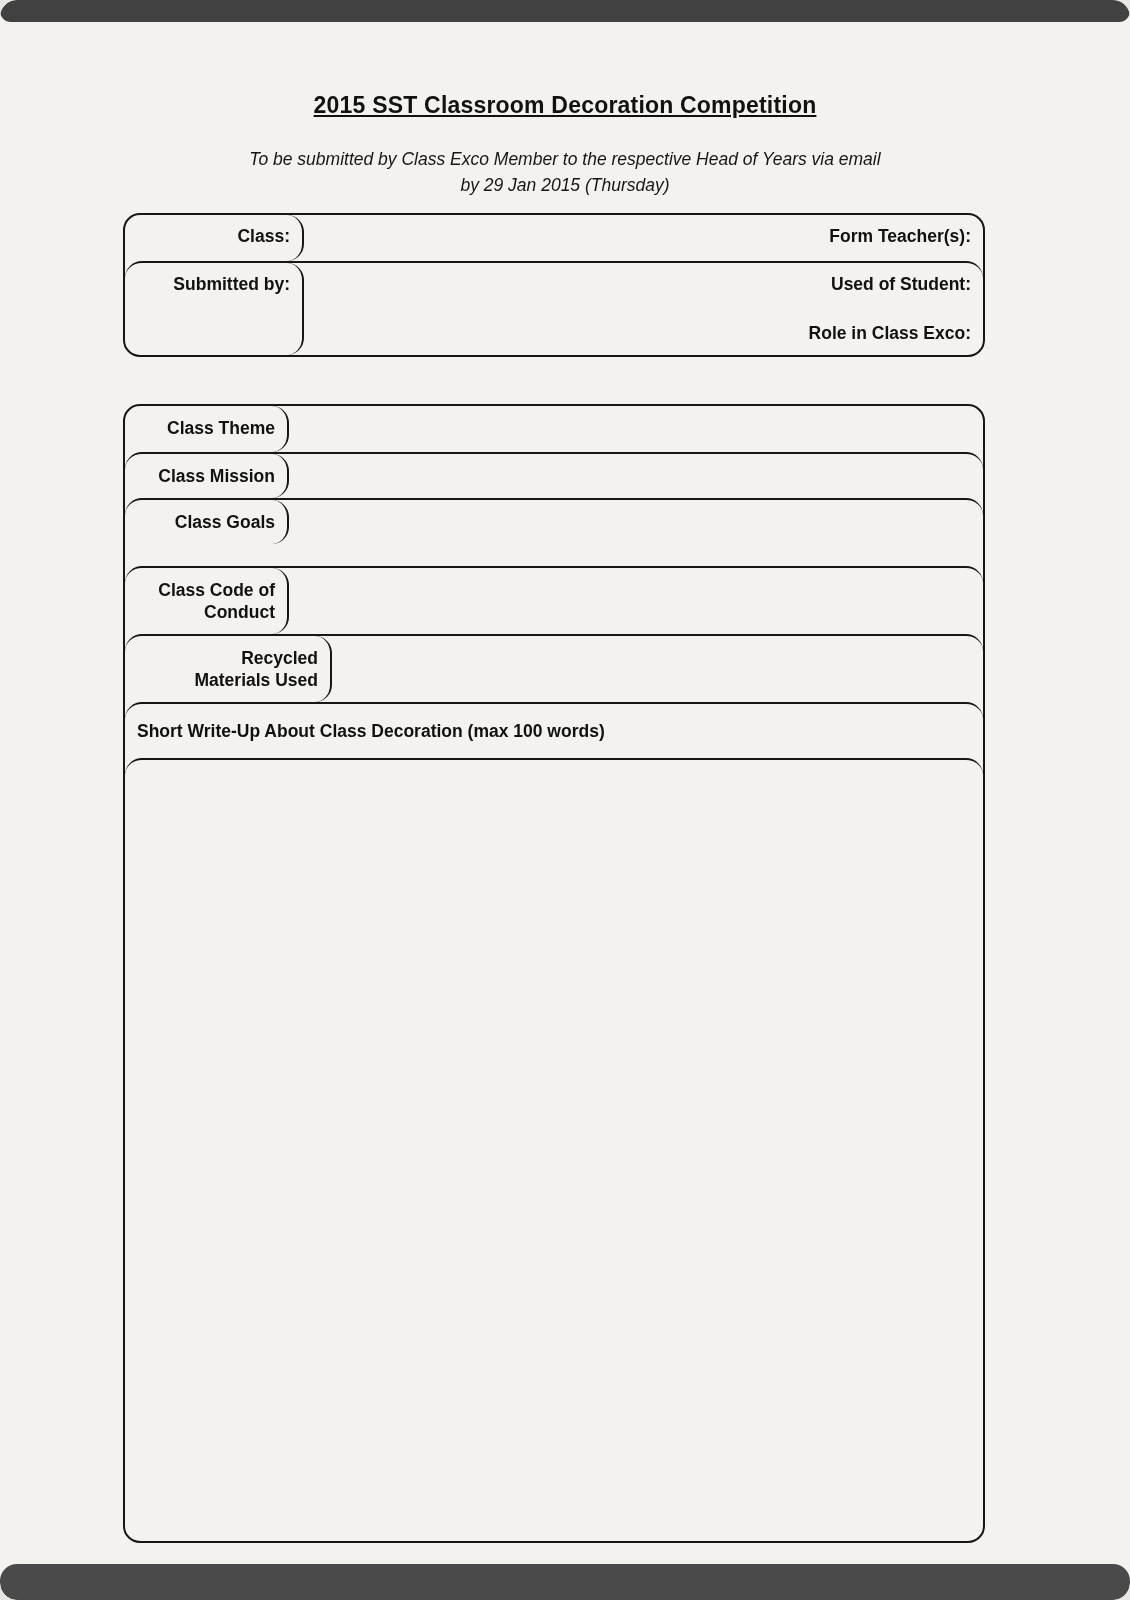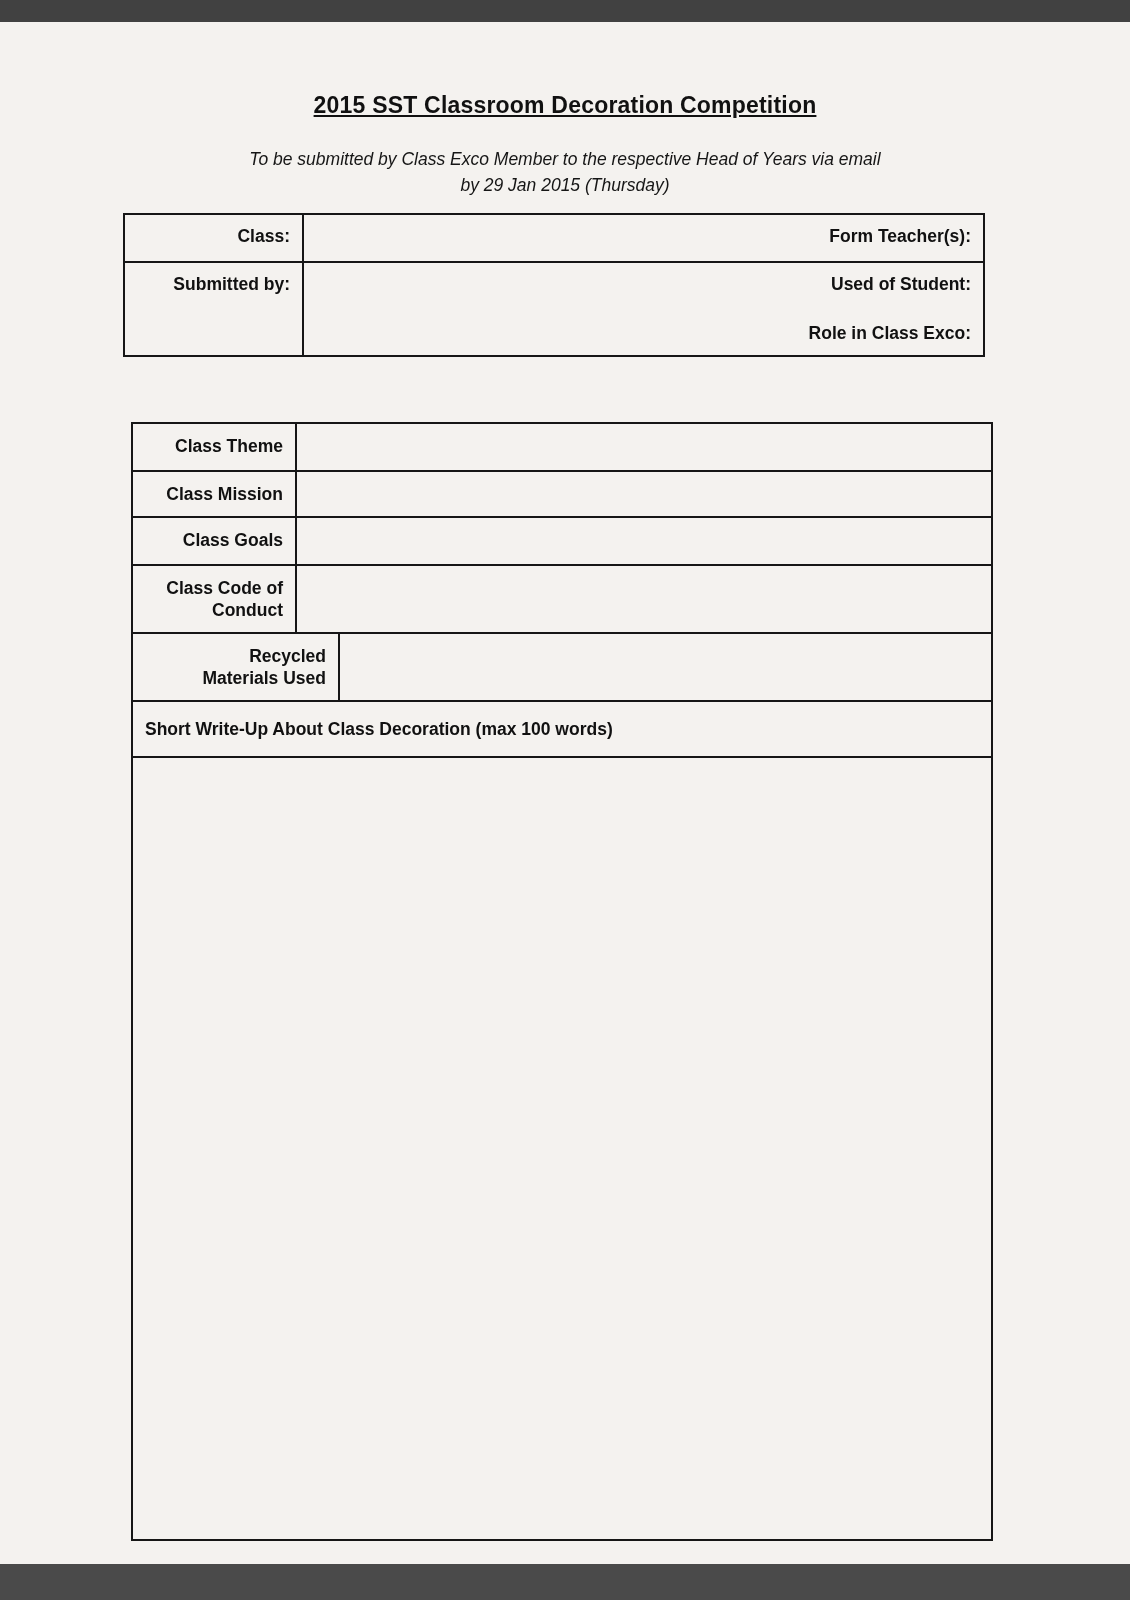"2015 SST Classroom Decoration" * { border-radius: none -> 17px }
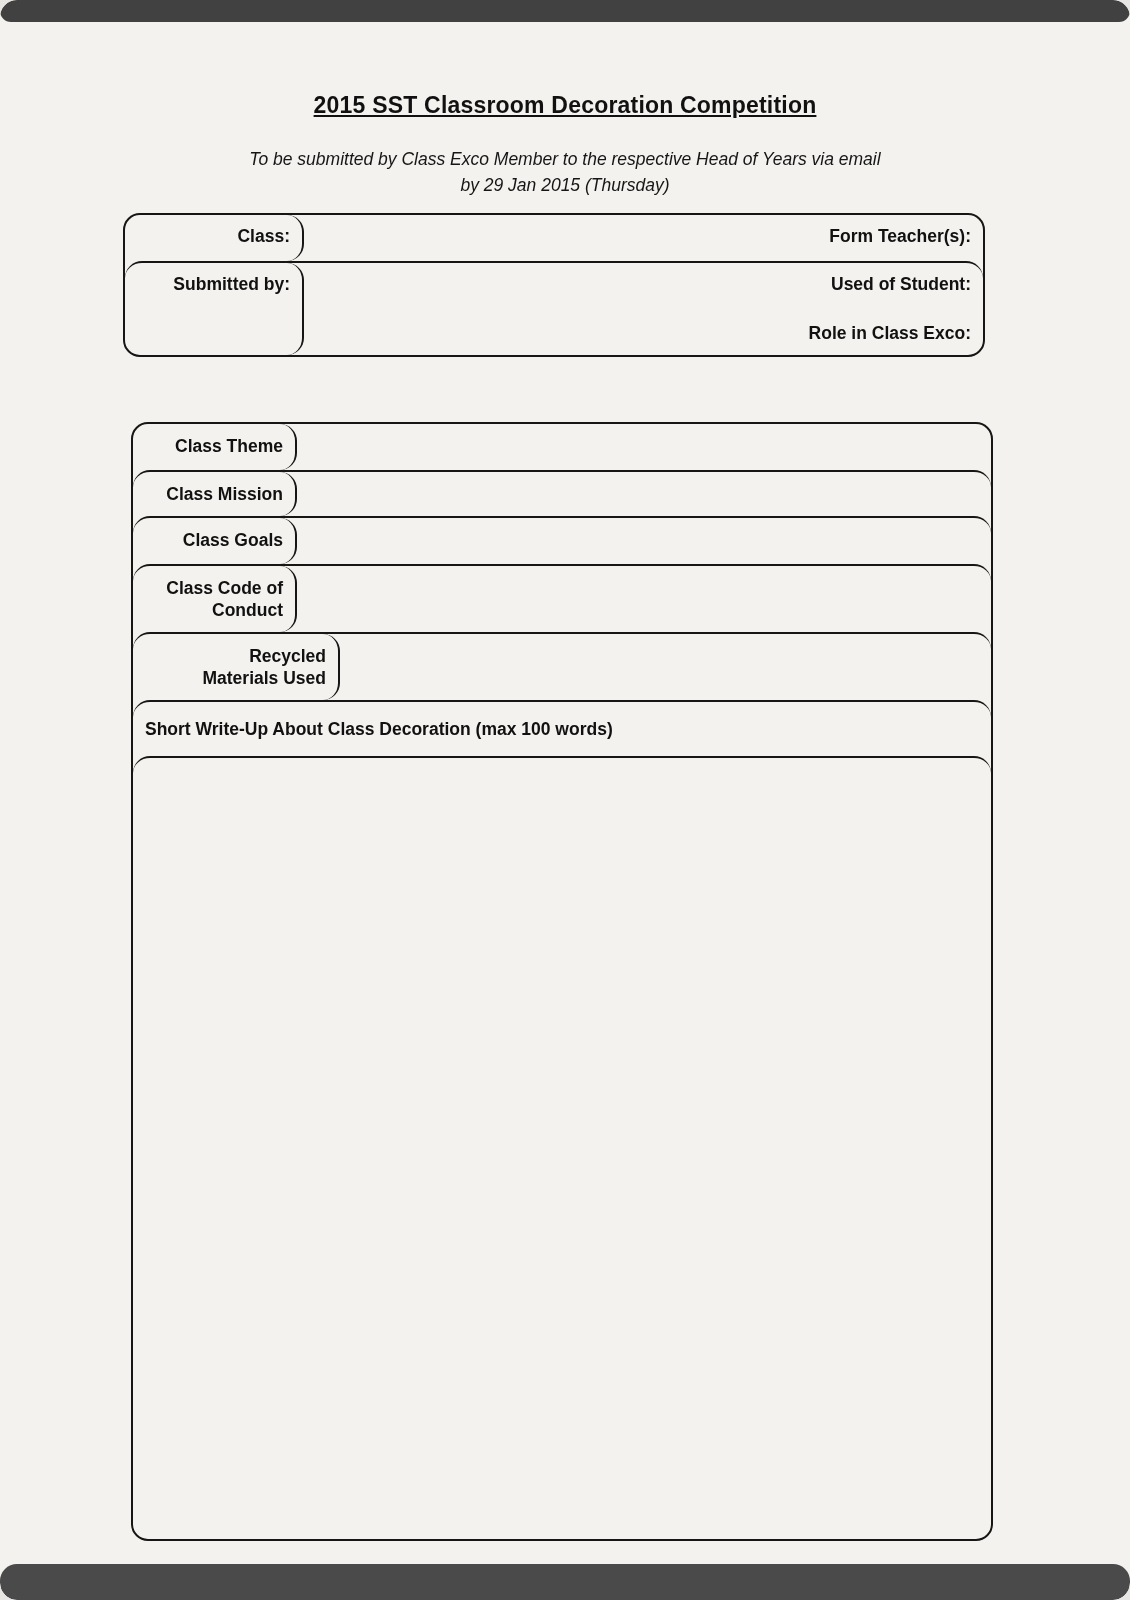"Class Theme" #details-table { margin-left: 8px -> none; top: 422px -> 404px }
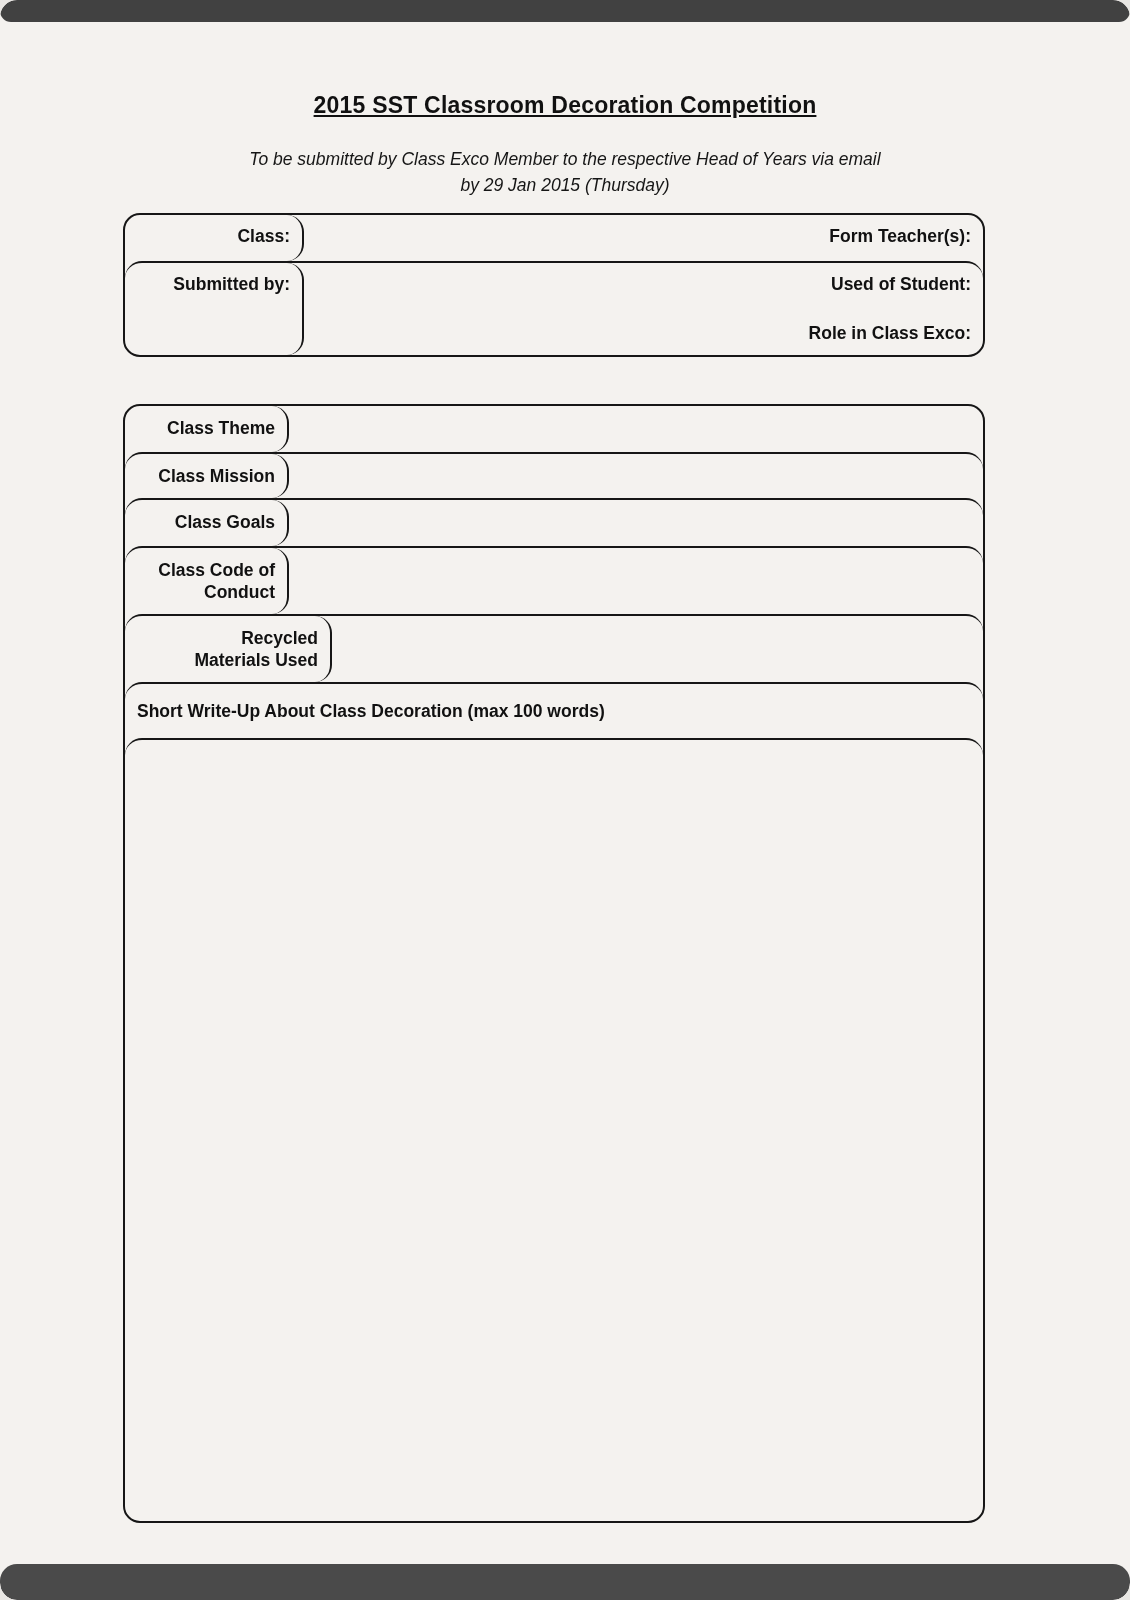"Class Goals" .row-goals { flex-direction: none -> column }
